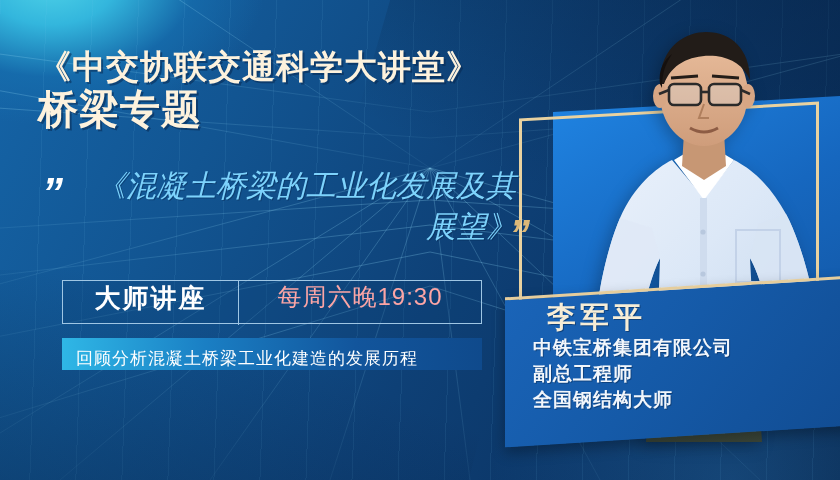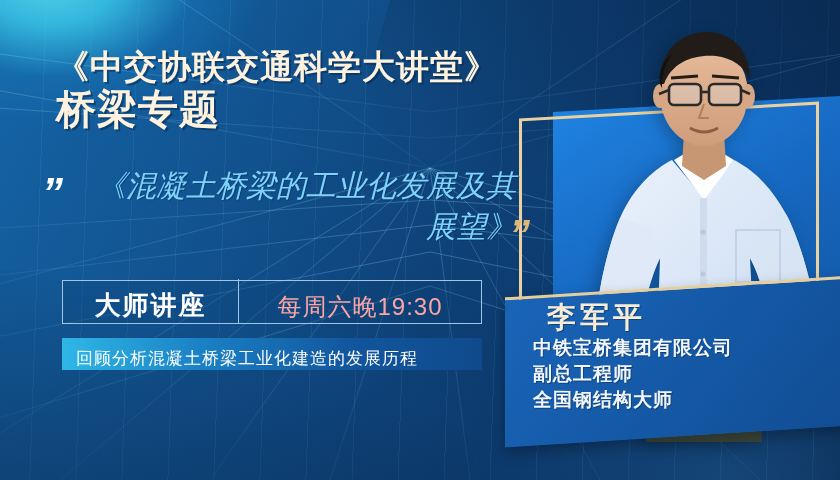"《中交协联交通科学大讲堂》" .title-line { margin-left: 18px -> none }
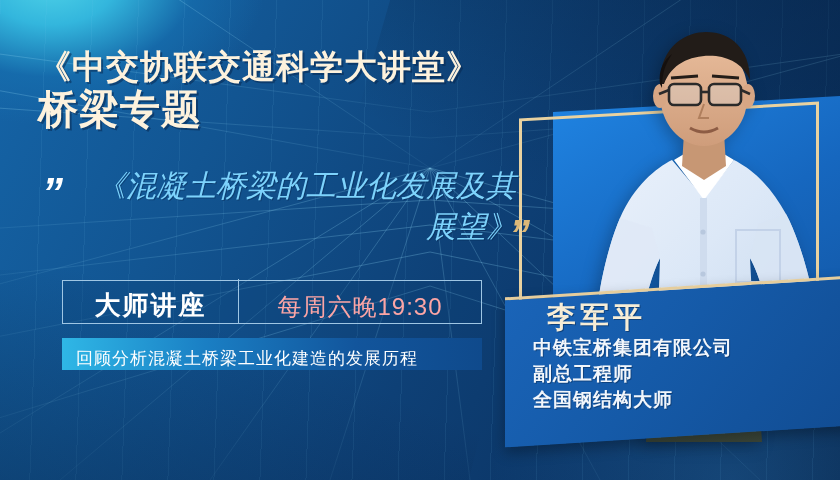"大师讲座" .sched-box { align-items: flex-end -> flex-start }
